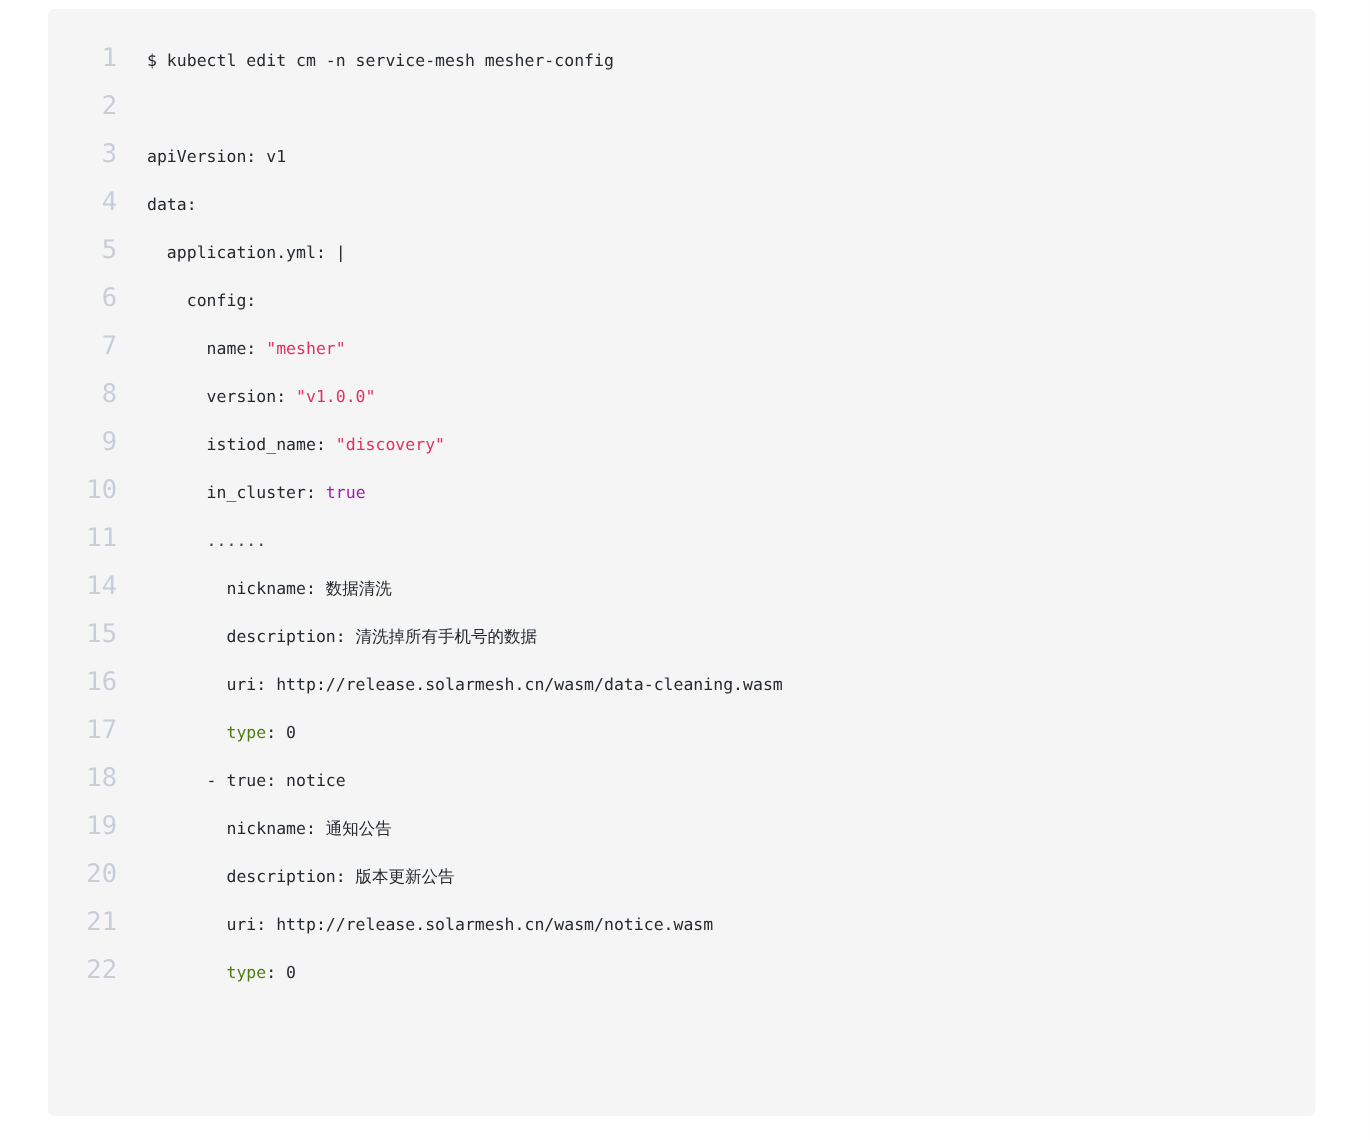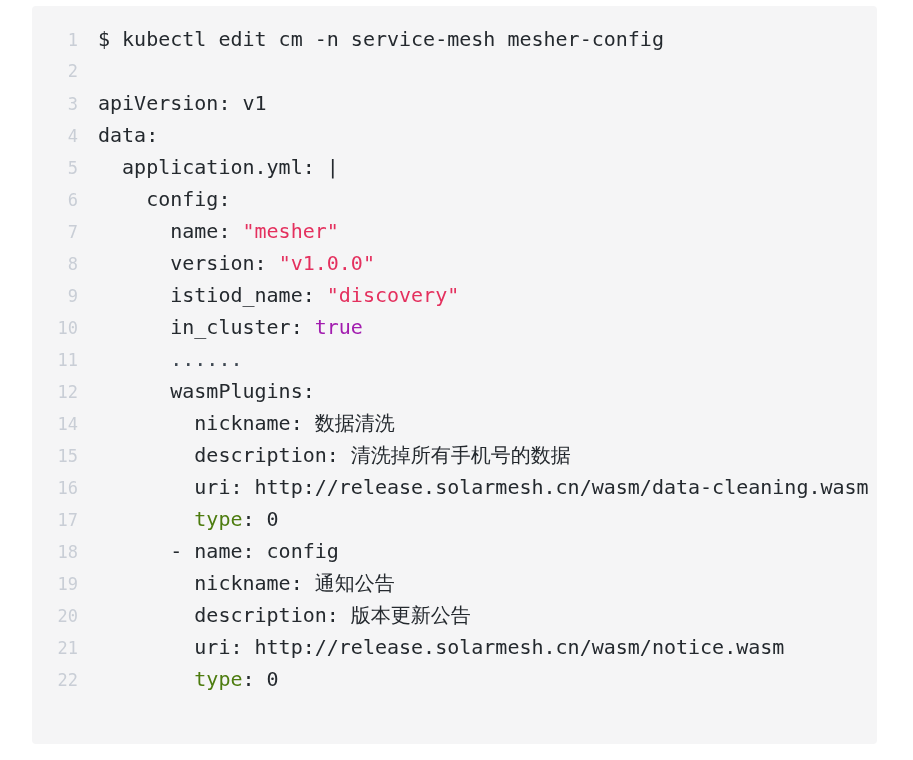"$ kubectl edit cm -n" .code-text { font-size: 20px -> 11px }
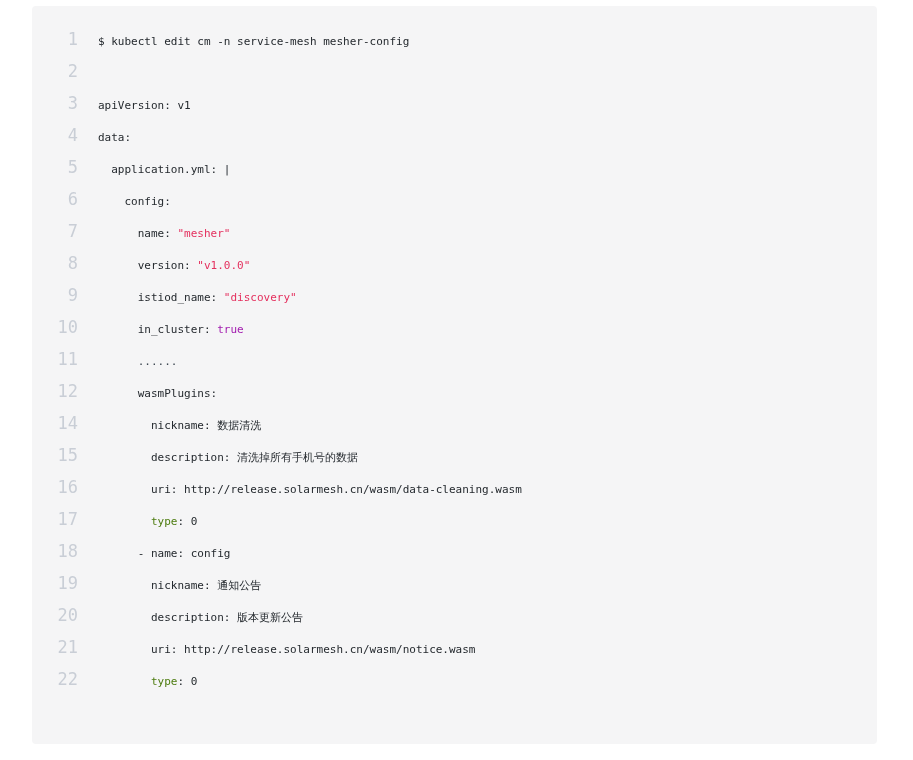"12" div.code-line { html: <div><div>12</div><div><span> wasmPlugins:</span></div></div> -> none }
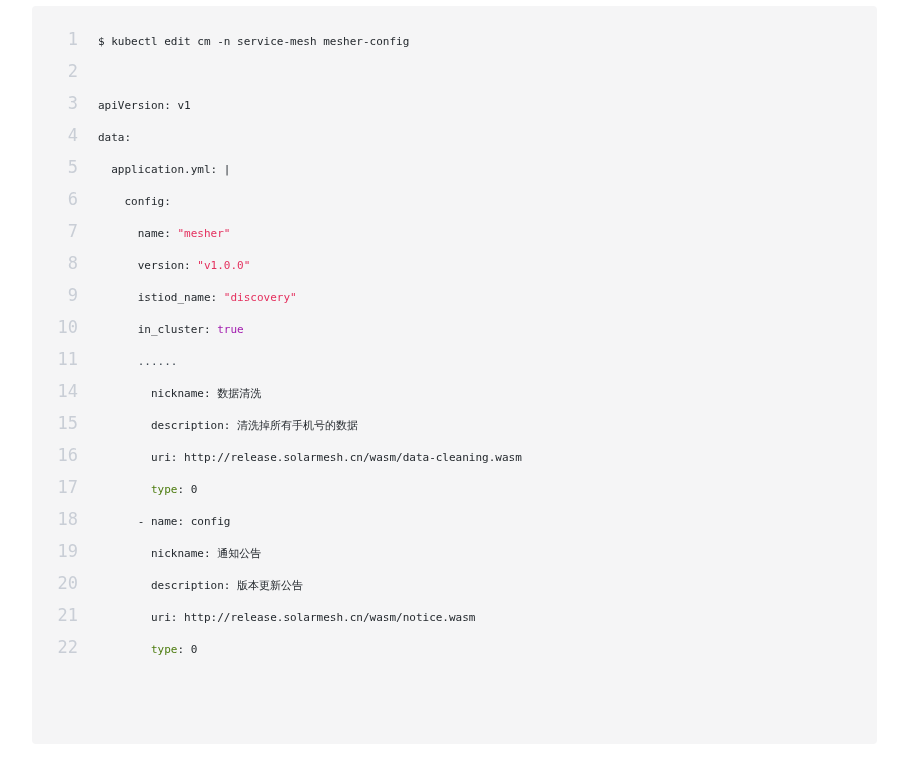"- name: config" span.tok-plain { text: name: config -> true: notice }
